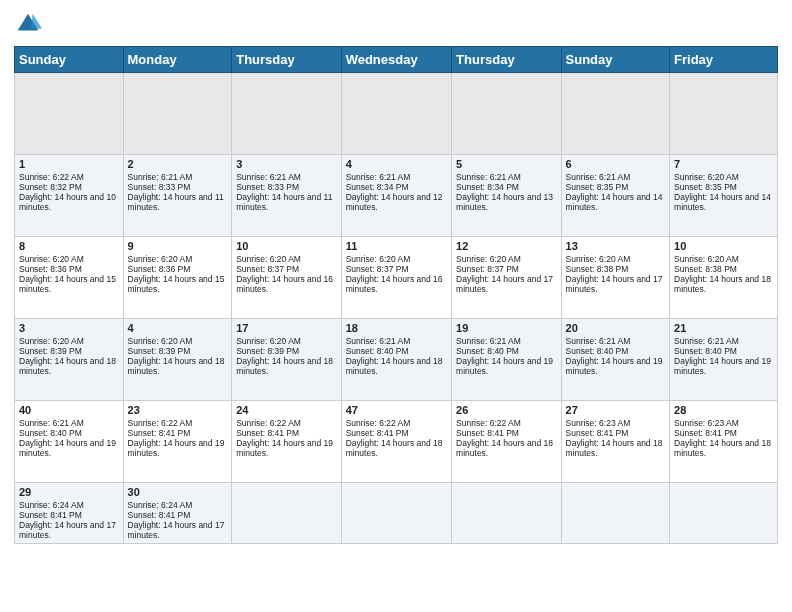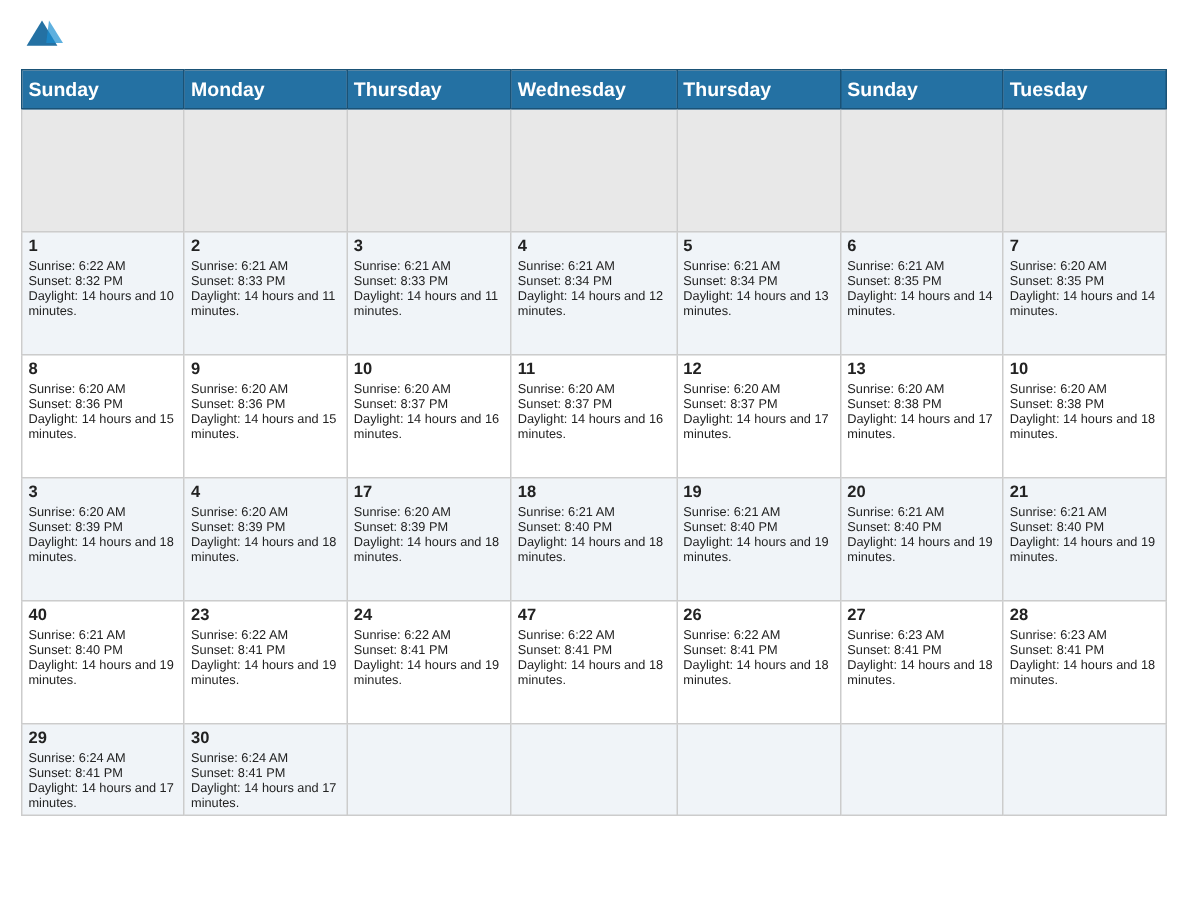"Tuesday" th { text: Tuesday -> Friday }
